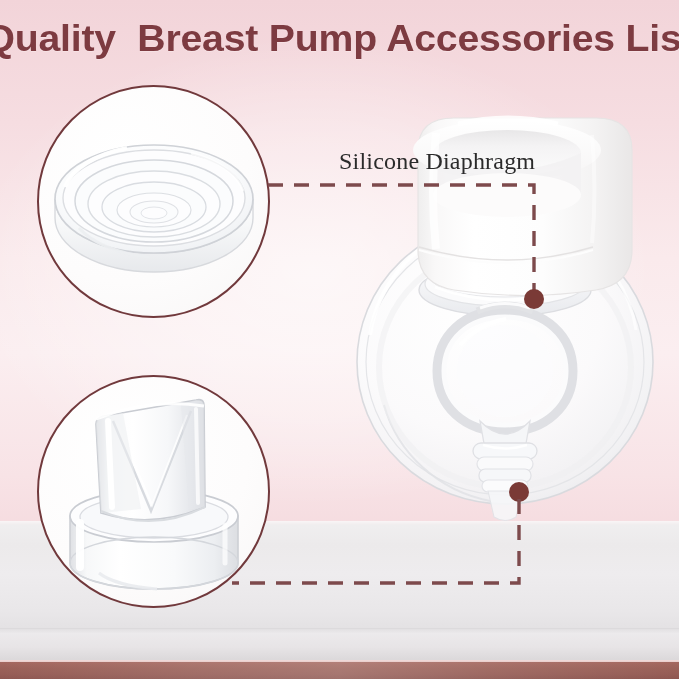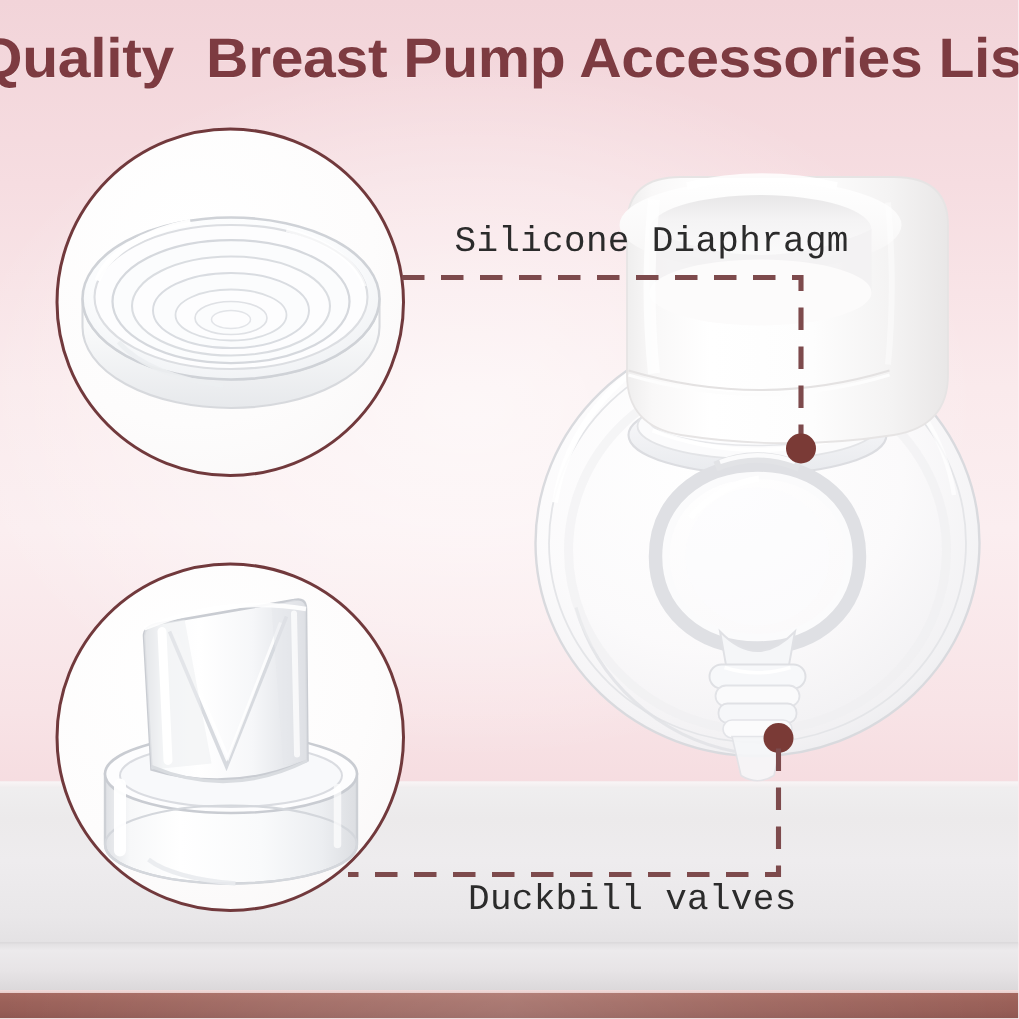"Silicone Diaphragm" .callout-label { font-family: Liberation Mono, monospace -> Liberation Serif, serif; margin-left: none -> 36px }
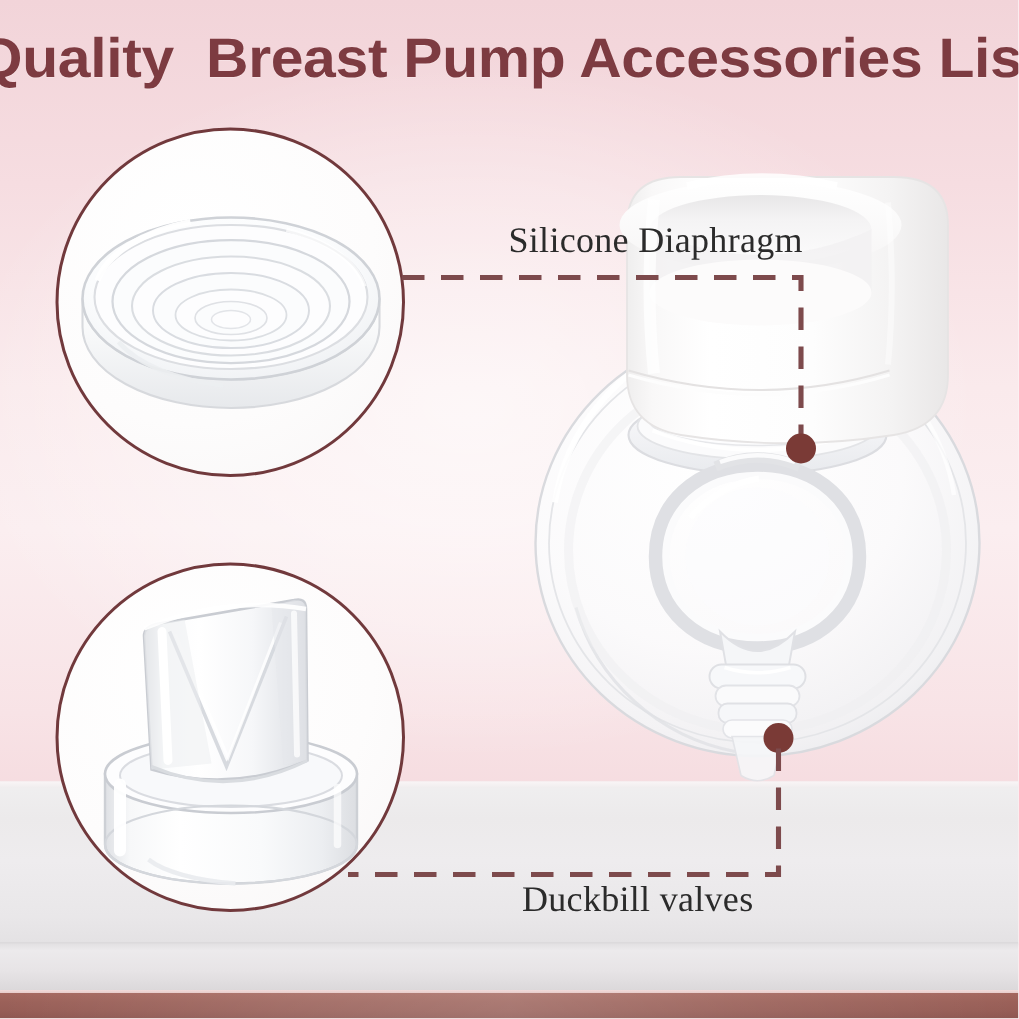"Duckbill valves" div.callout-label { html: <div>Duckbill valves</div> -> none }
